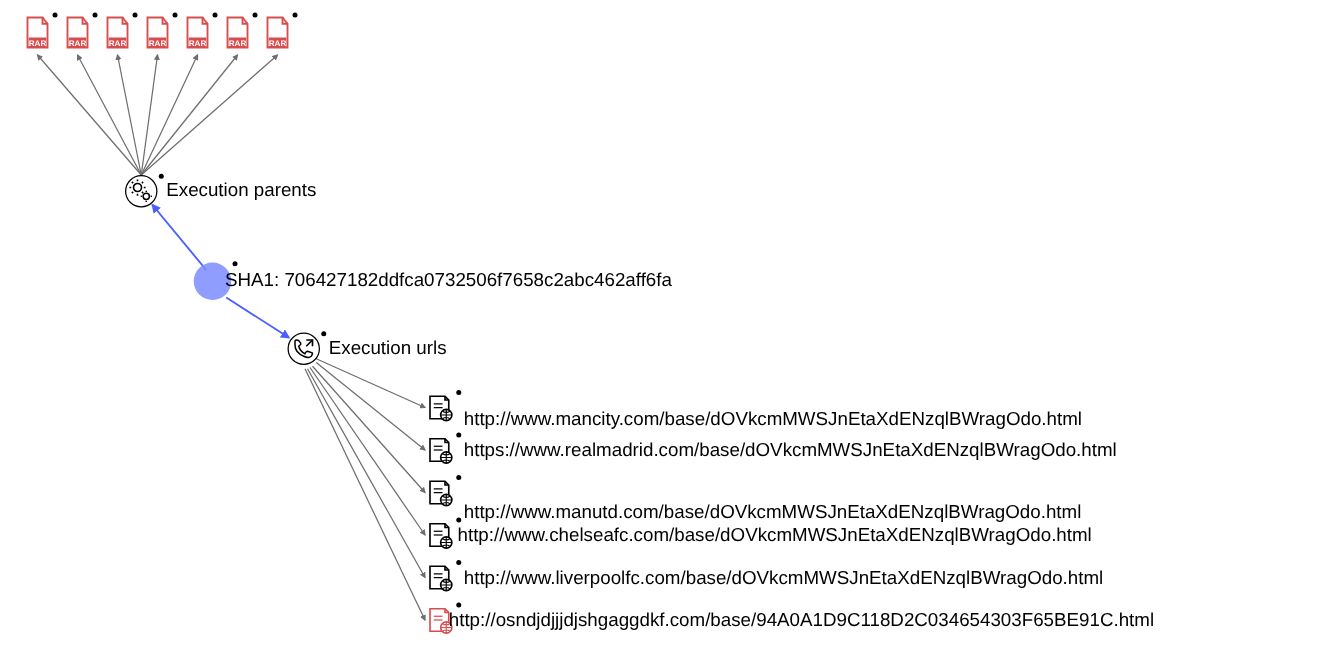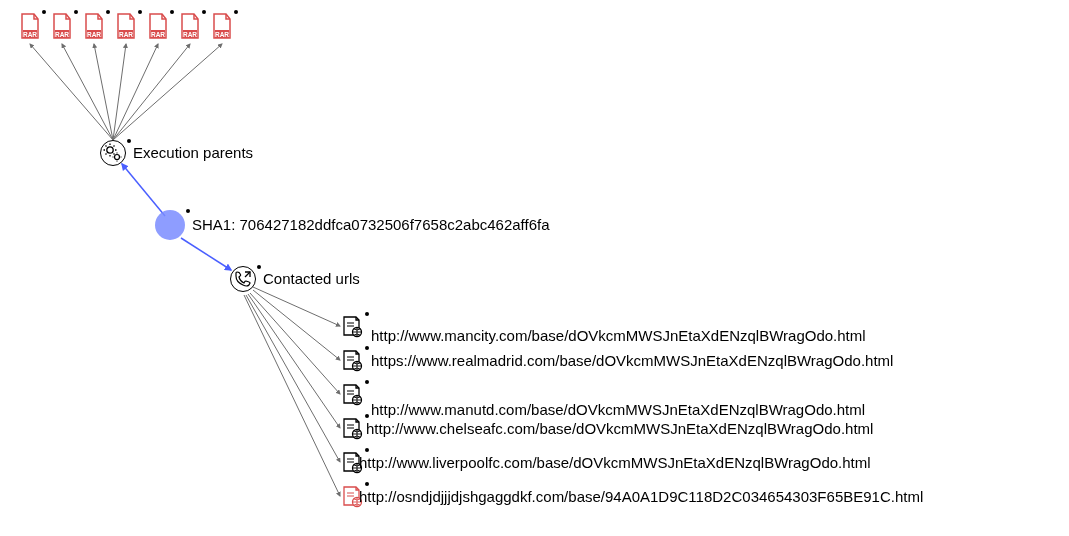"SHA1:" span.node-label { left: 192px -> 180px }
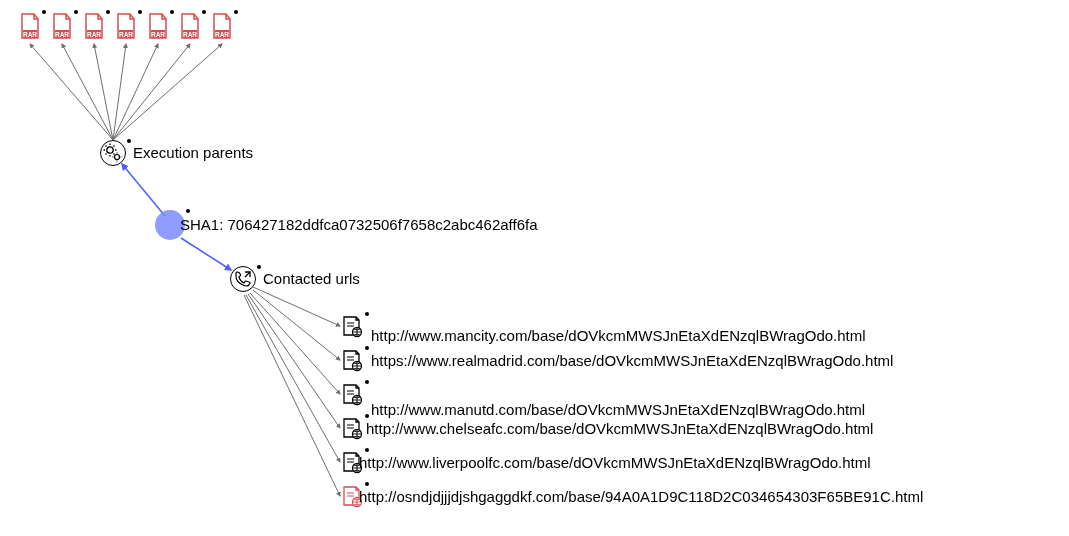"Contacted urls" span.node-label { text: Contacted -> Execution }
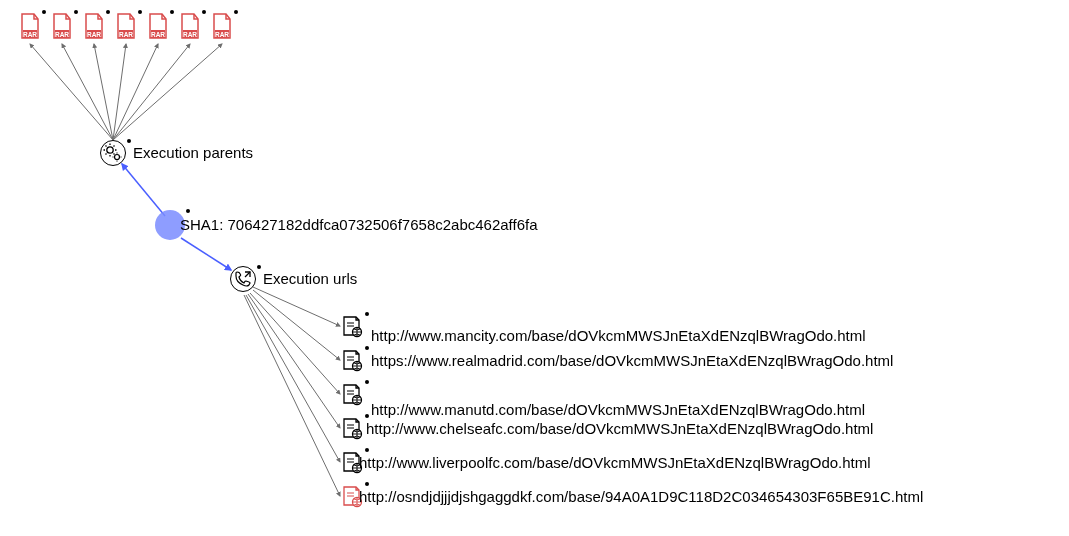"http://www.liverpoolfc.com/base/dOVkcmMW" span.node-label { left: 359px -> 371px }
